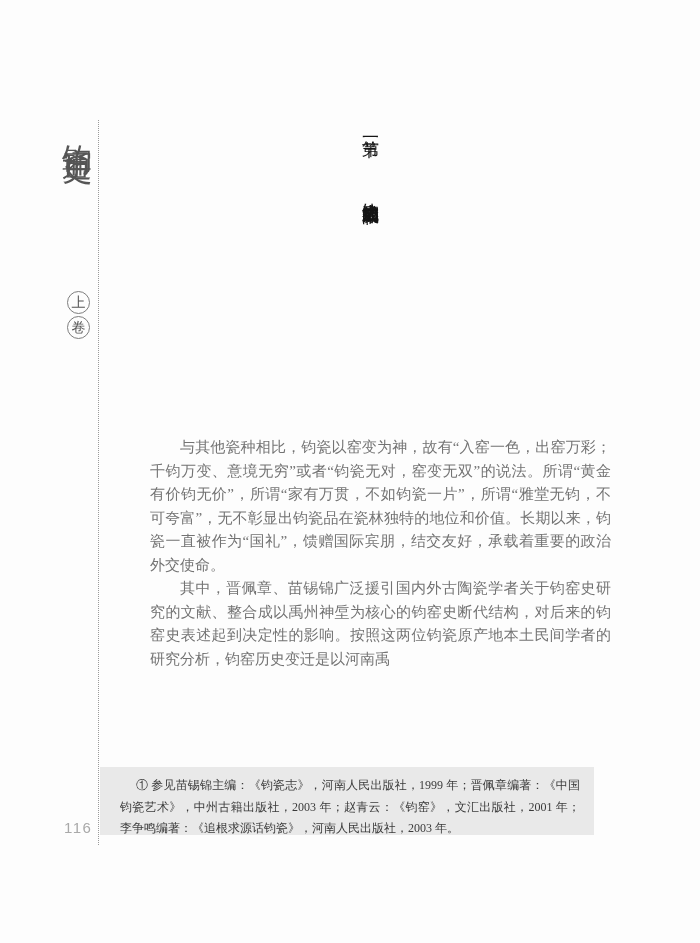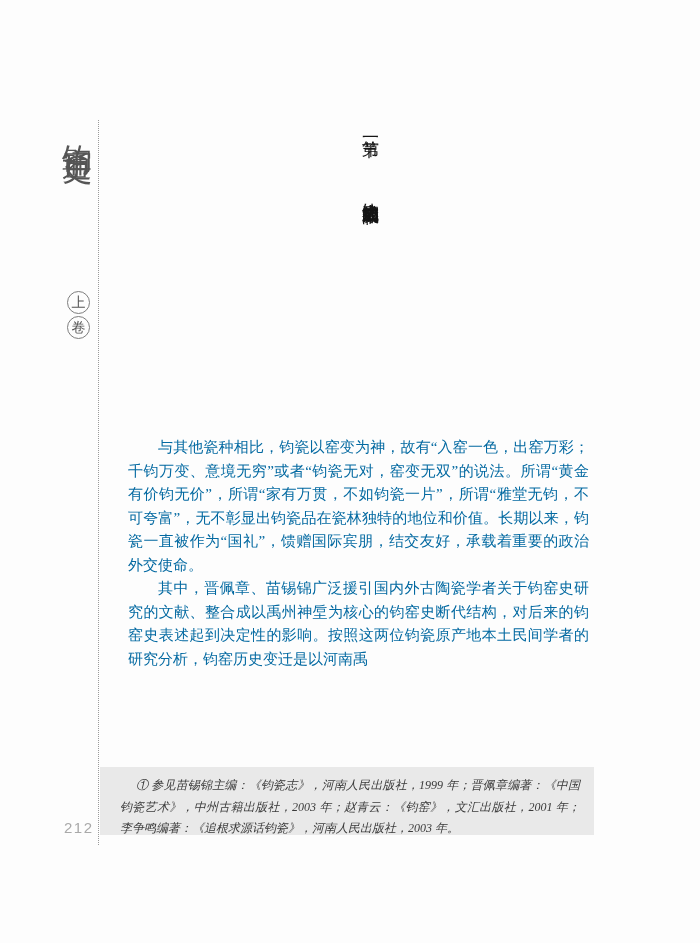"与其他瓷种相比，钧瓷以窑变为神，故有“入窑一色，出窑万彩；千钧万变、意境无穷”或" .body-text { color: #0369a1 -> #737373; left: 128px -> 150px }
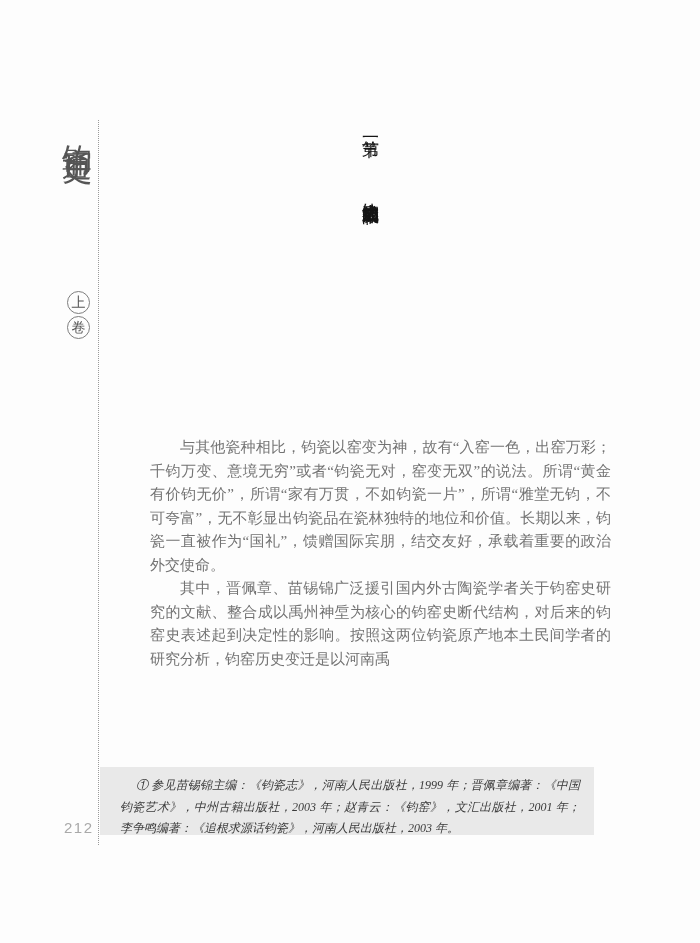"① 参见苗锡锦主编：《钧瓷志》，河南人民出版社，1999" .footnote-text { font-style: italic -> none }
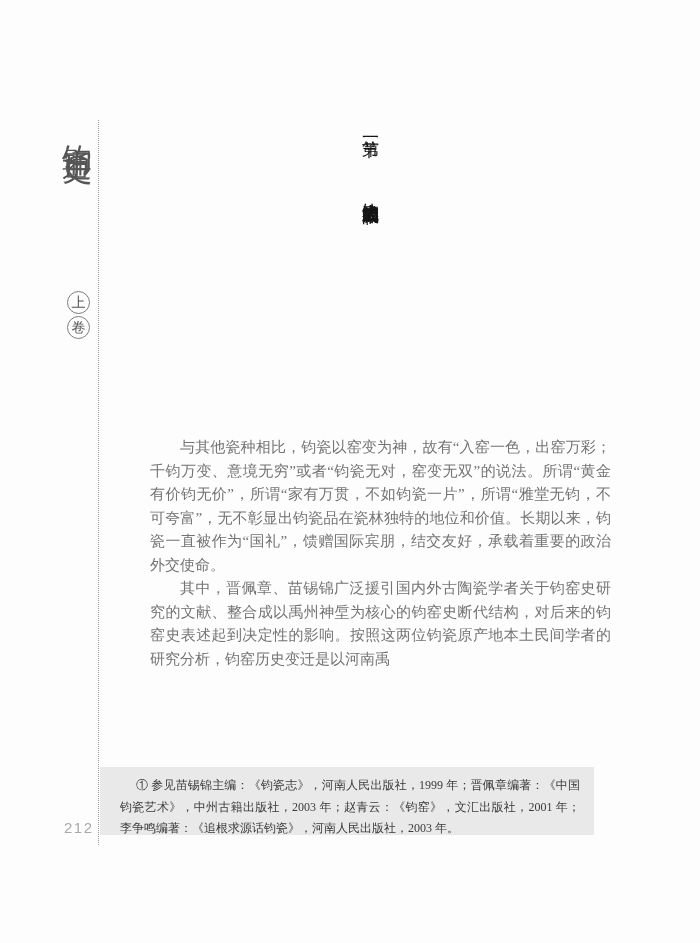"212" div.page-number { text: 212 -> 116 }
